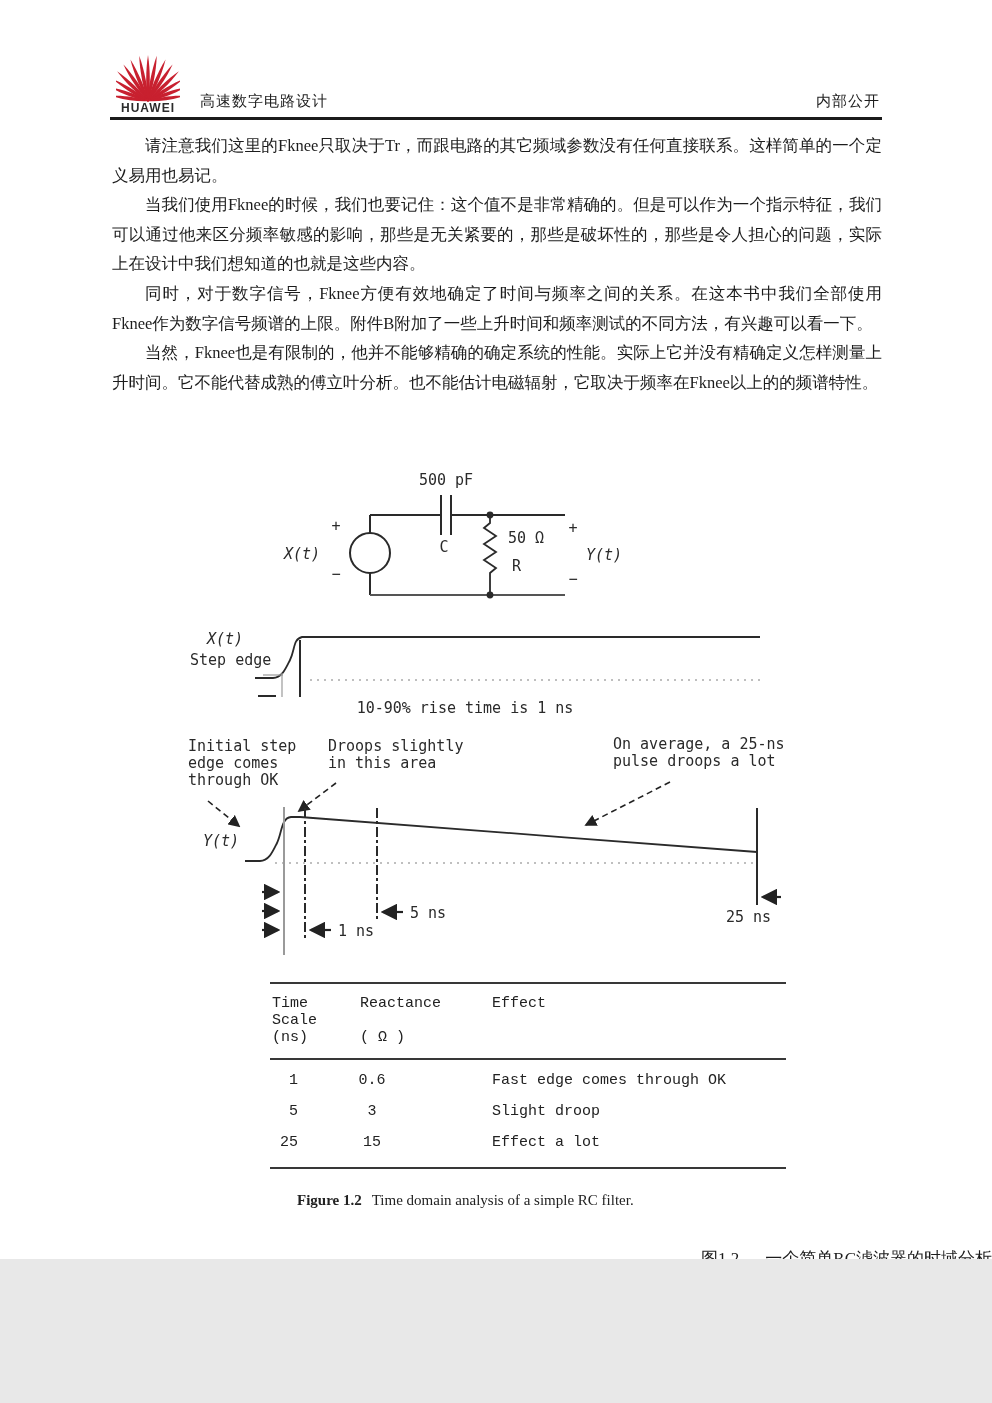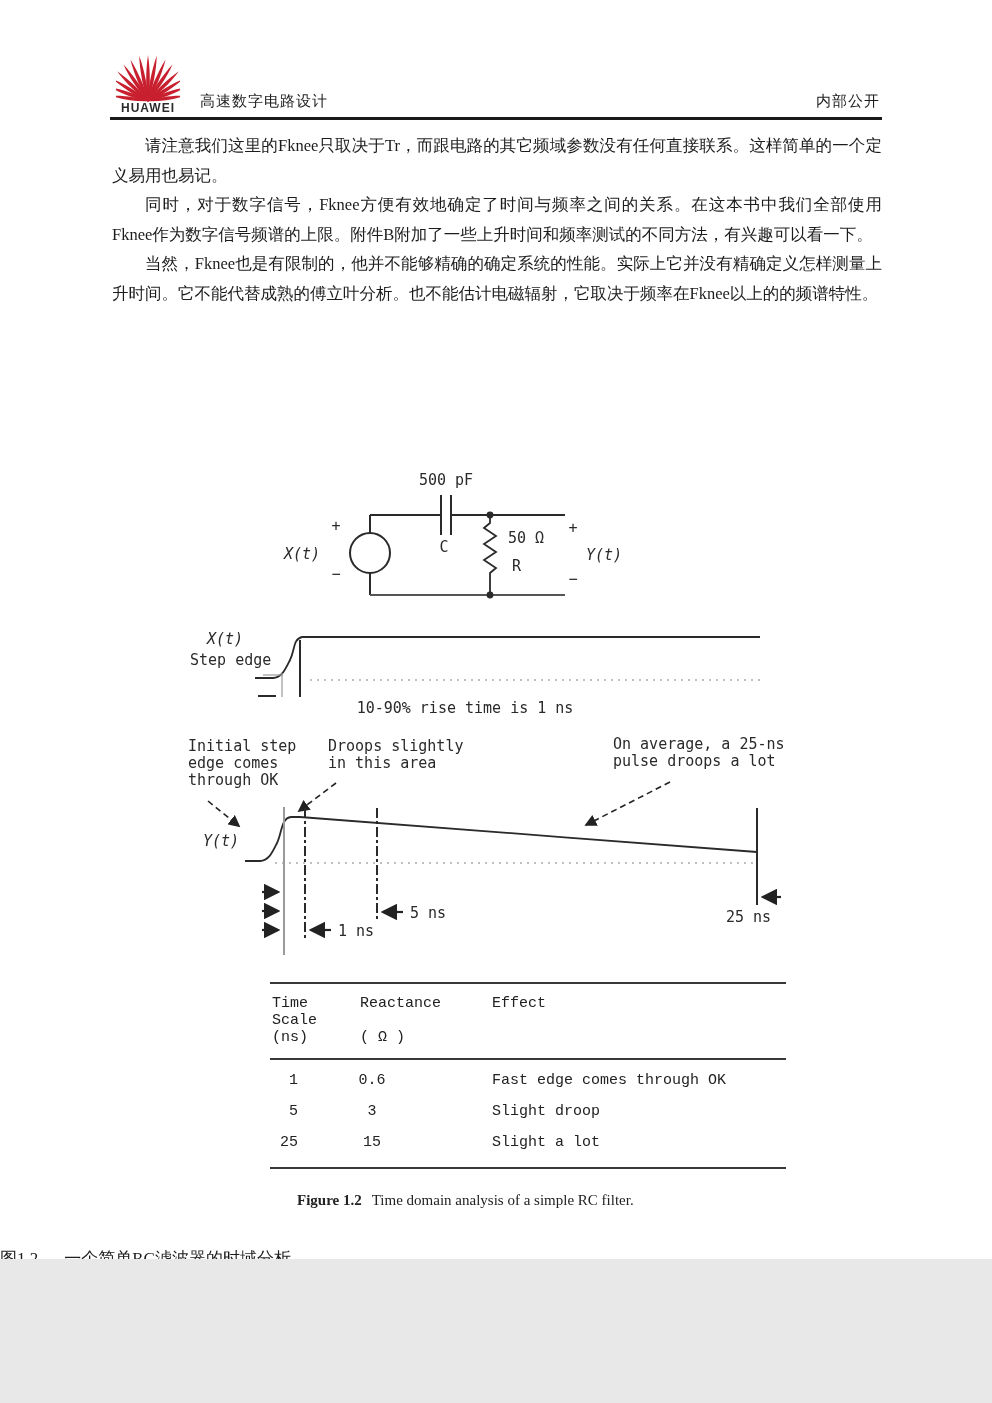"当我们使用Fknee的时候，我们也要记住：这个值不是非常精确的。但是可以作为一个" p { html: none -> <p>当我们使用Fknee的时候，我们也要记住：这个值不是非常精确的。但是可以作为一个指示特征，我们可以通过他来区分频率敏感的影响，那些是无关紧要的，那些是破坏性的，那些是令人担心的问题，实际上在设计中我们想知道的也就是这些内容。</p> }
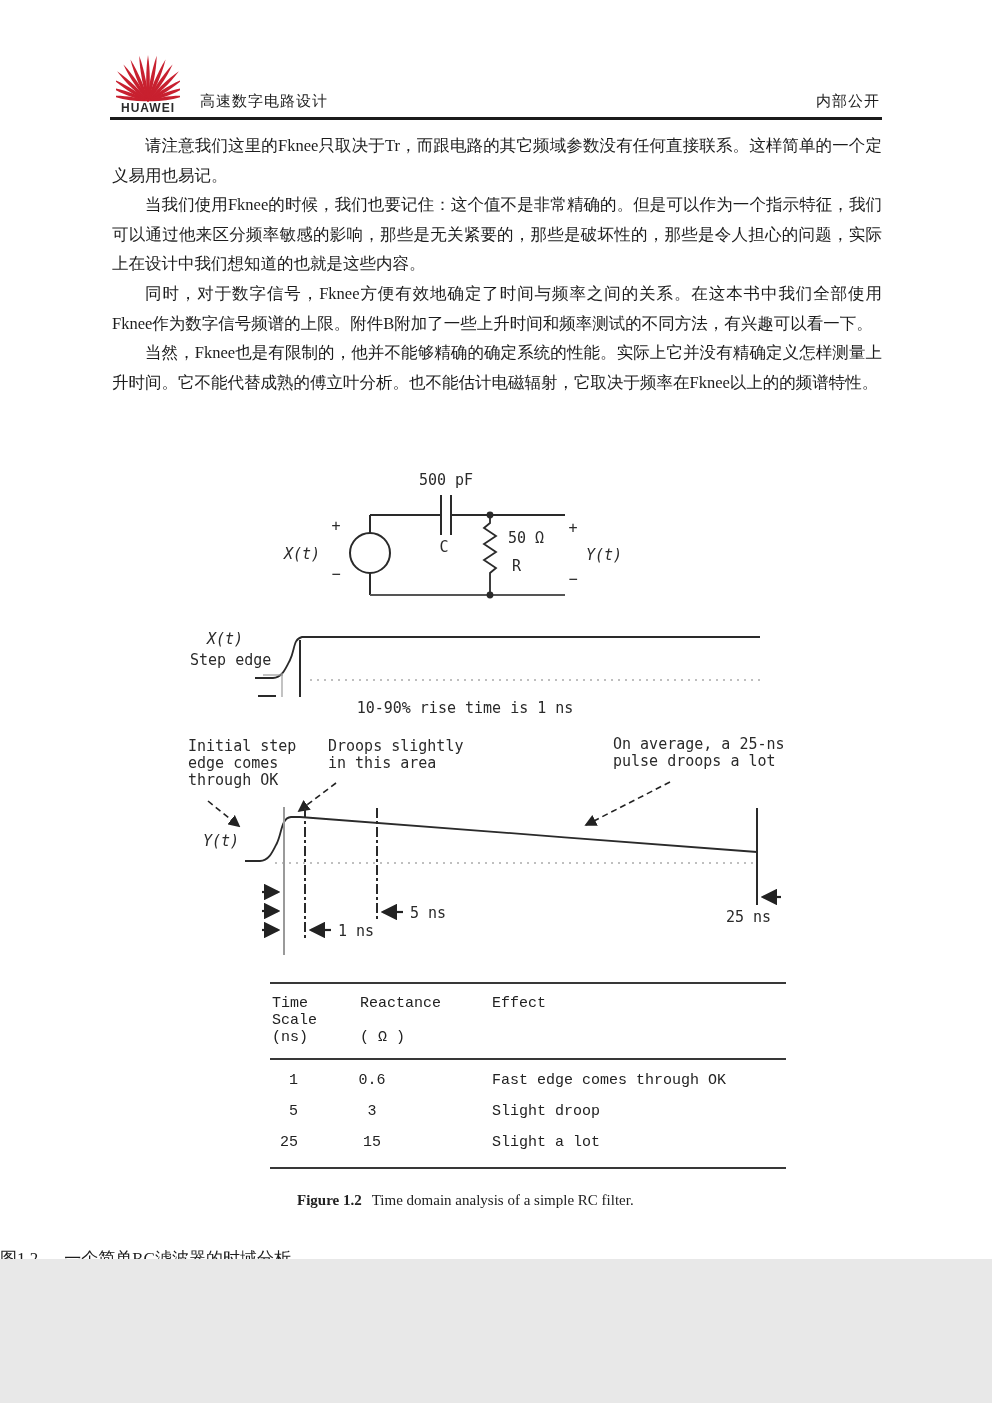"Slight a lot" div.rc-cell { text: Slight -> Effect }
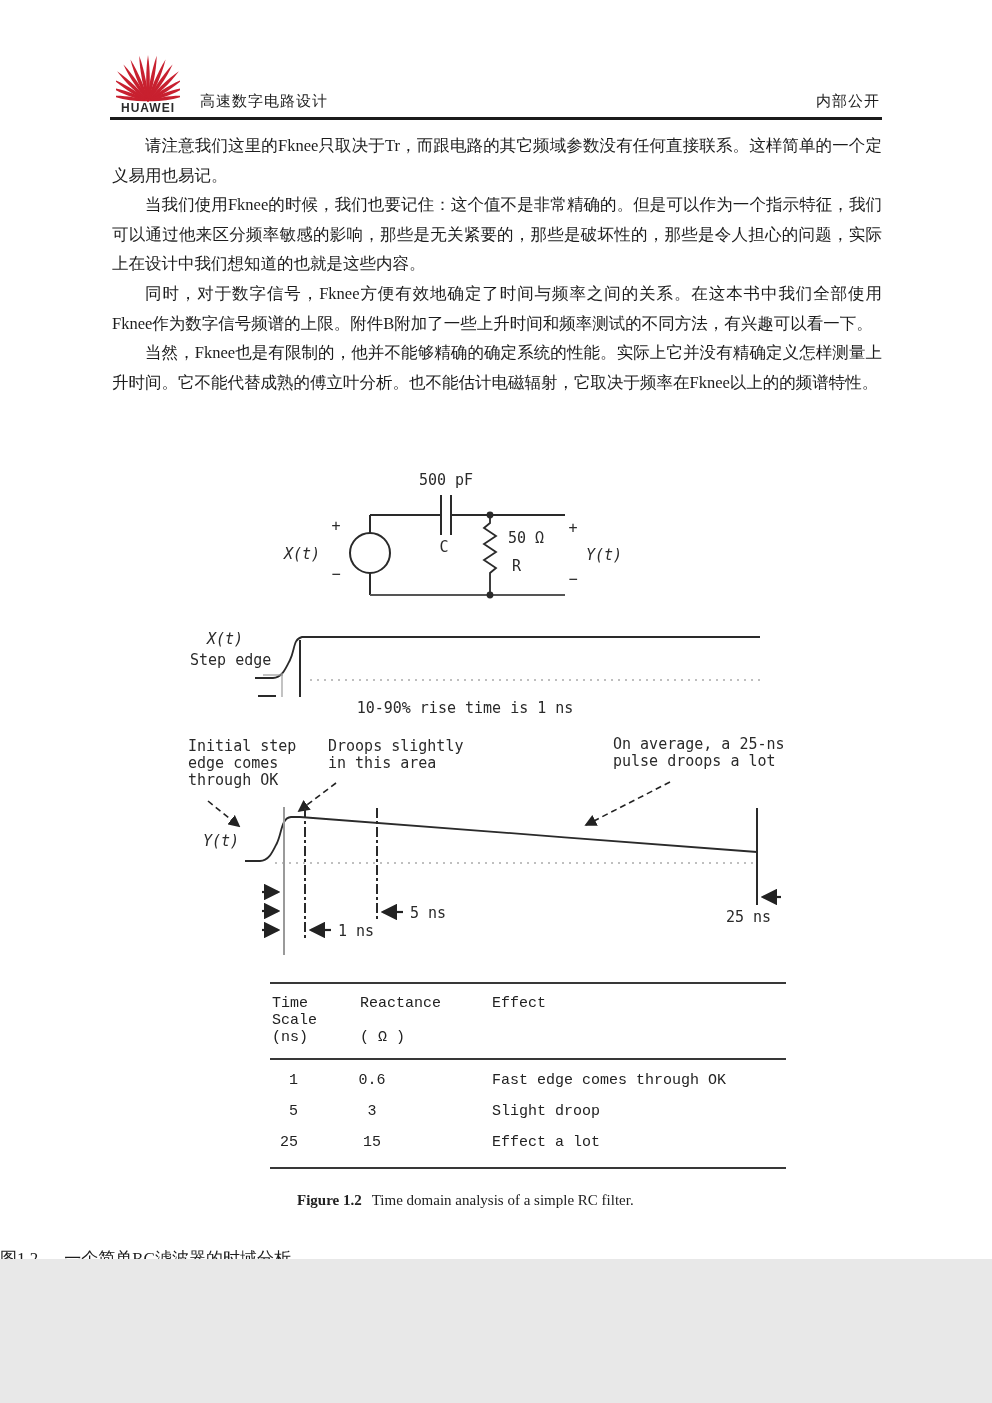"图1.2 一个简单RC滤波器的时域分析" .cn-caption { text-align: left -> right }
